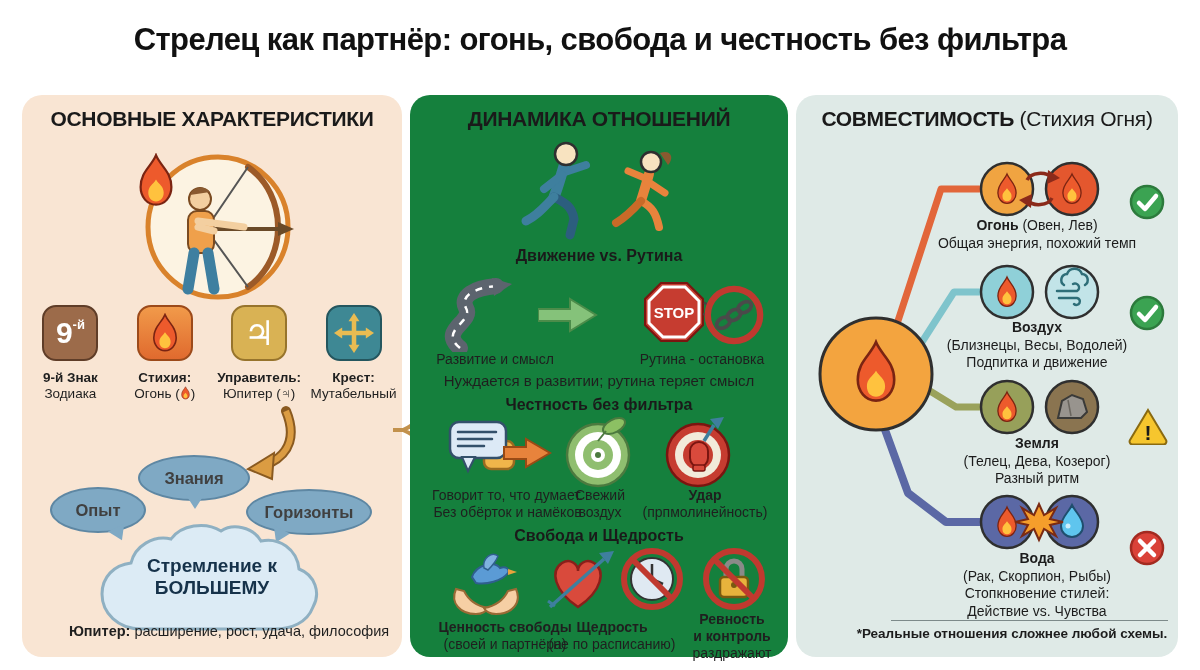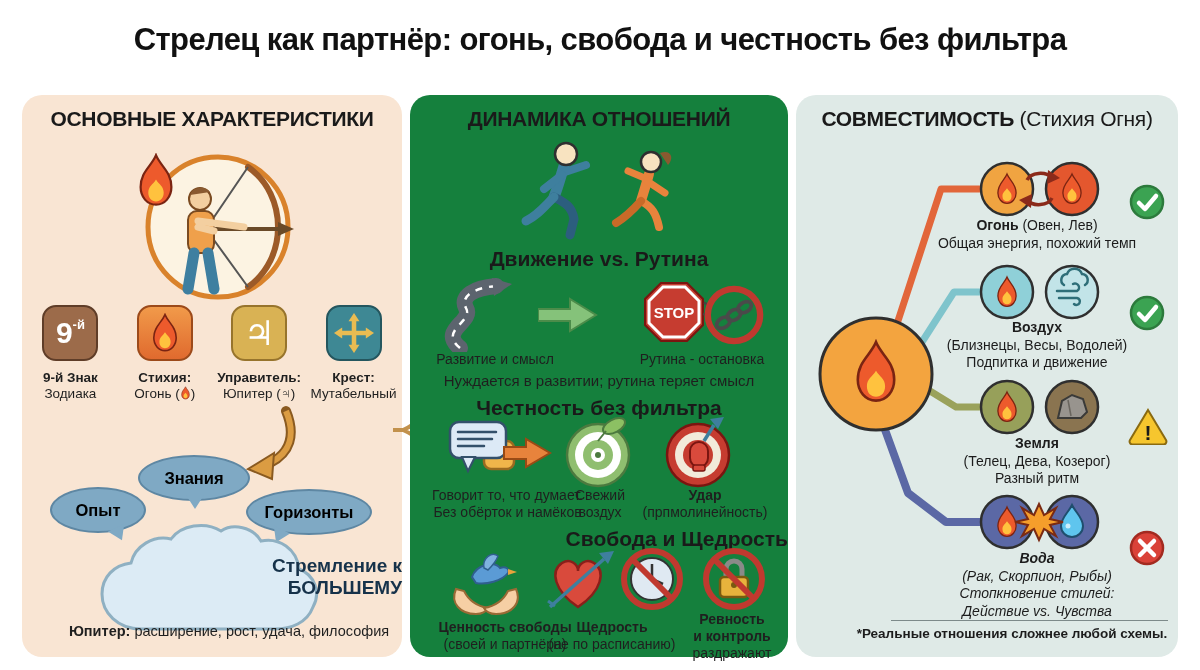"Движение vs. Рутина" .m-sub { font-size: 21px -> 16px }
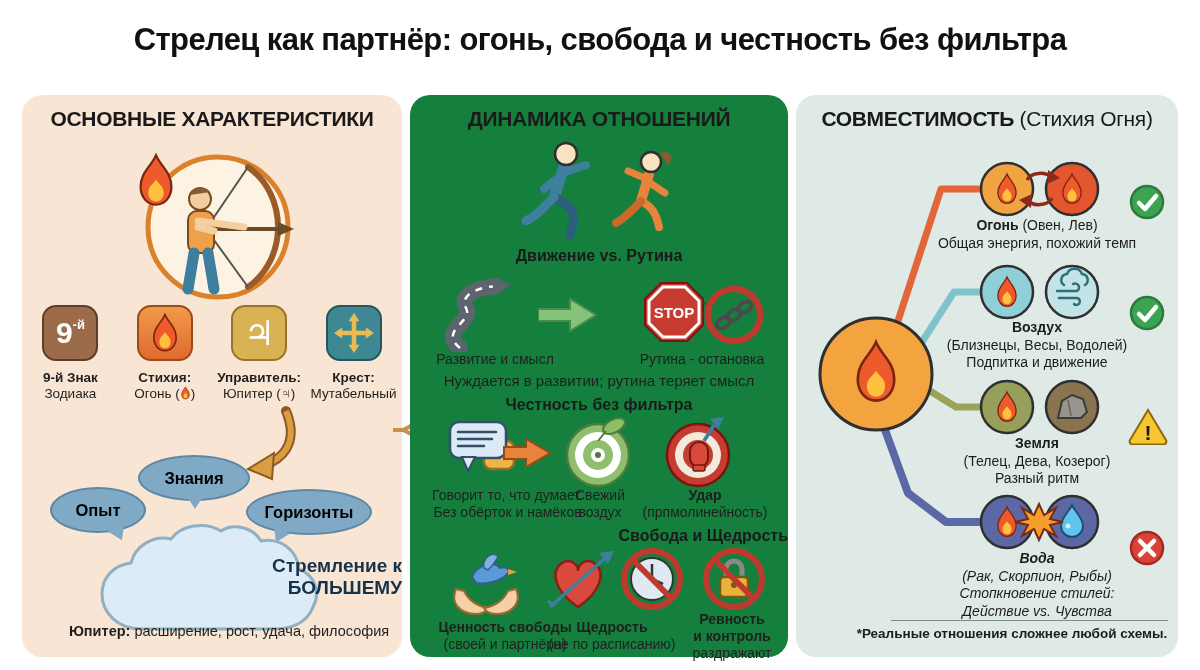"Знания" .bubble { color: #000000 -> #404040 }
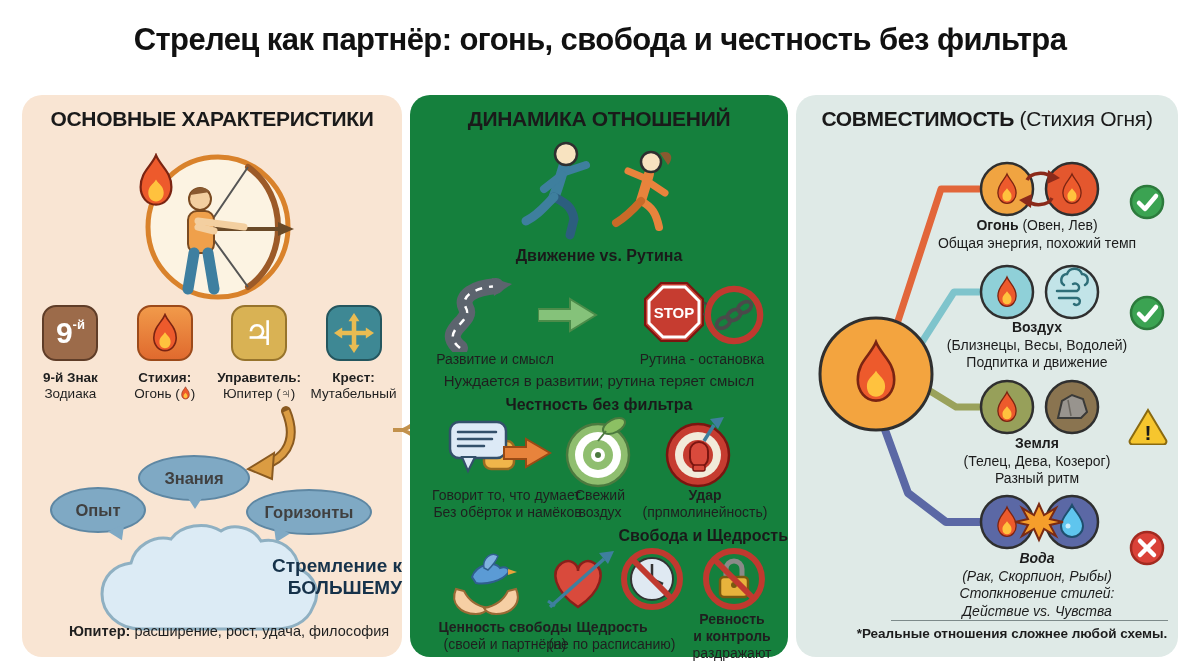"Свобода и Щедрость" div.m-sub { text-align: right -> none }
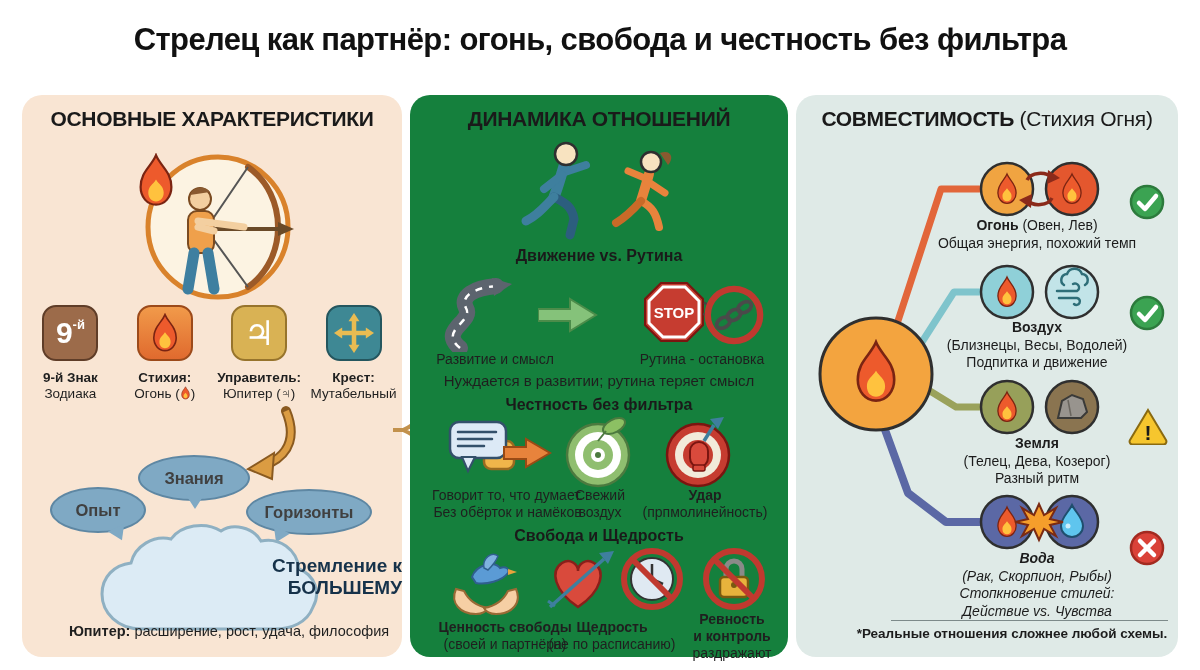"Стремление к" .cloud-text { text-align: right -> center }
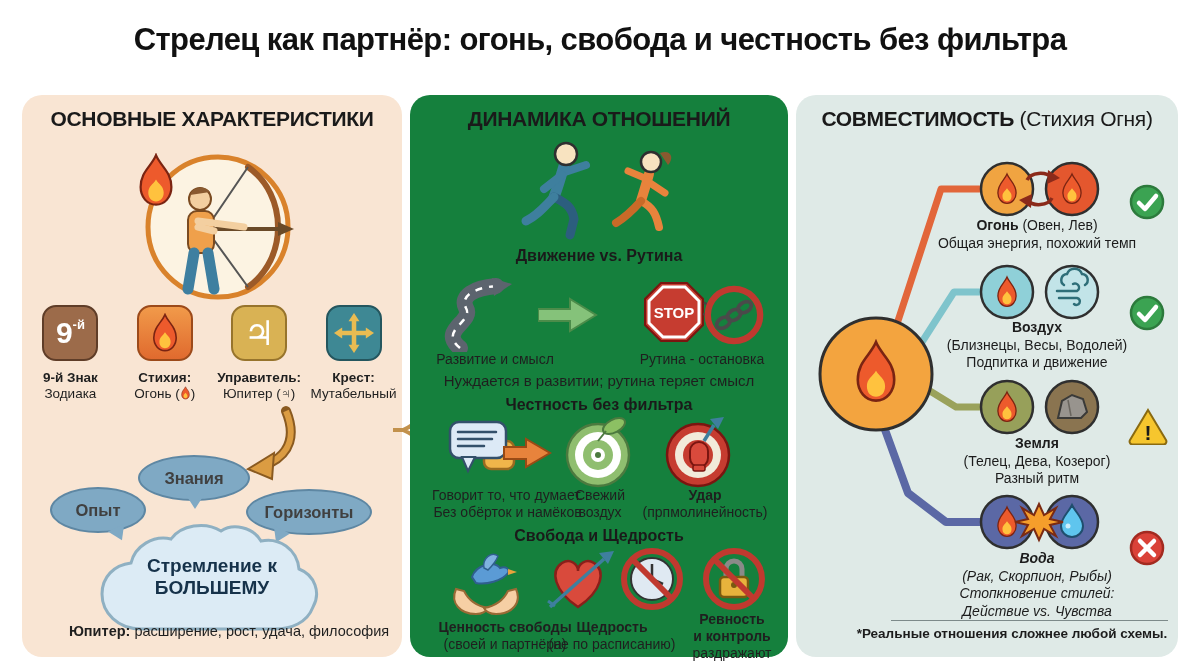"Вода" div.r-label { font-style: italic -> none }
